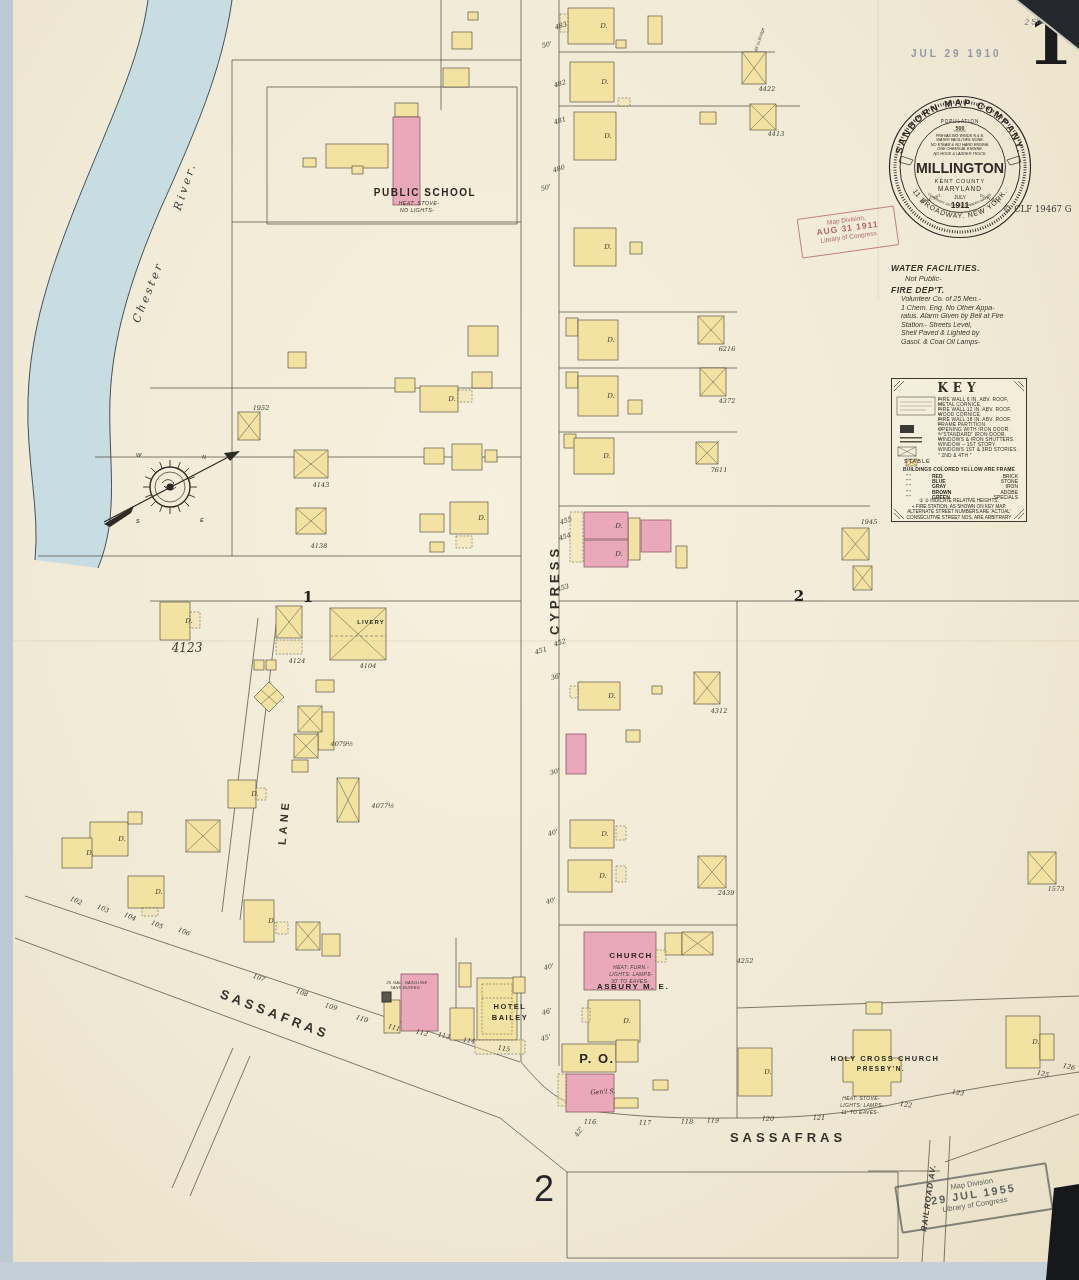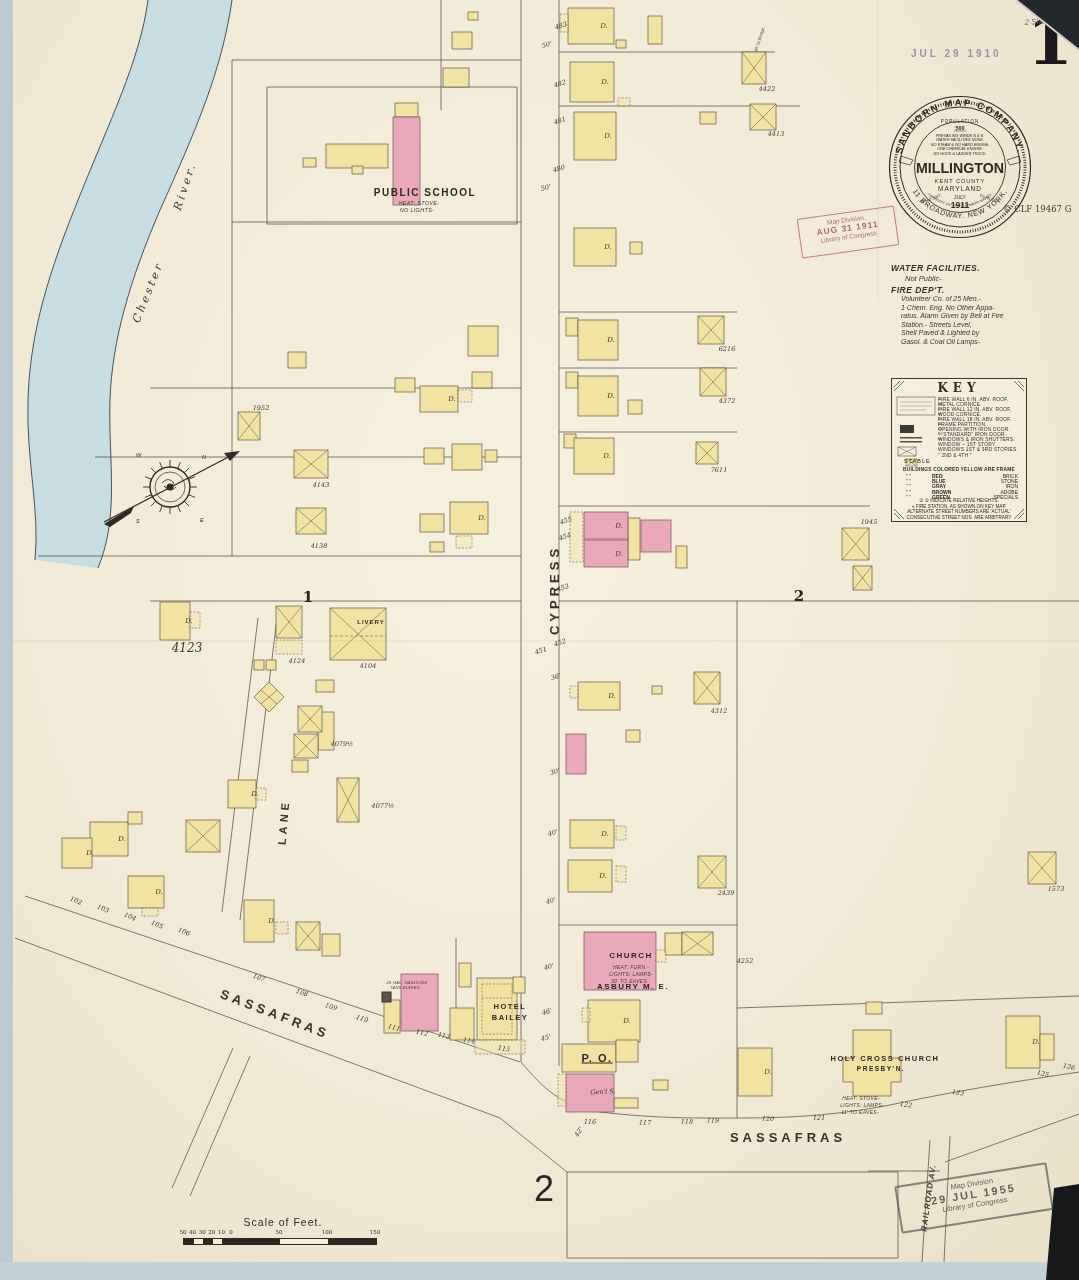"P. O." span.ml { font-size: 11px -> 13px; text-decoration: underline -> none }
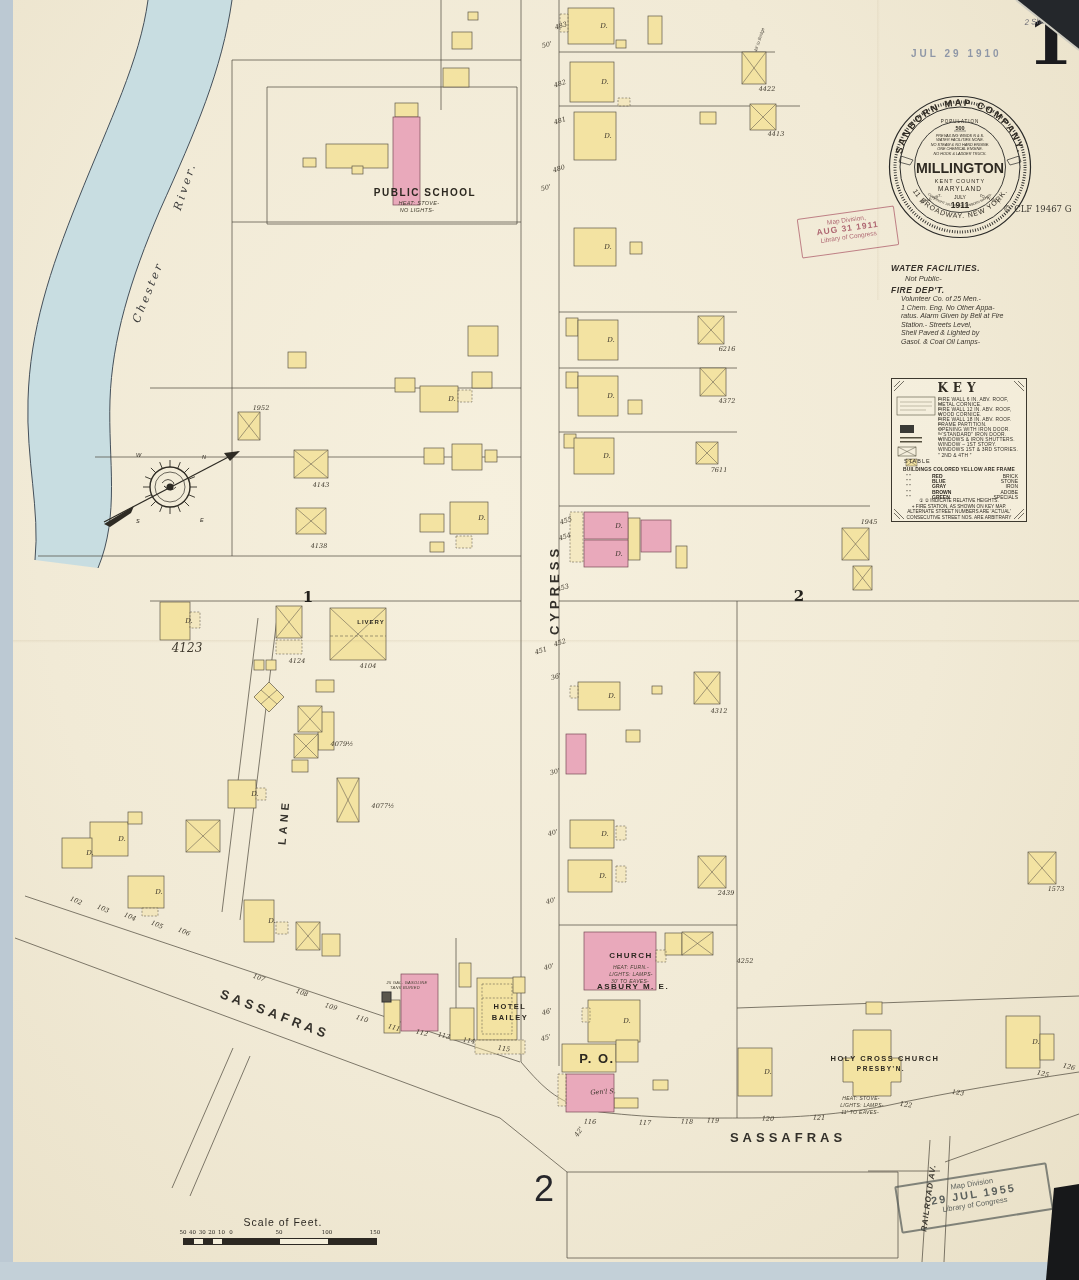"Scale of Feet." div { html: <div> <div>Scale of Feet.</div> <span>50</span> <span>40</span> <span>30</span> <span>20</span> <span>10</span> <span>0</span> <span>50</span> <span>100</span> <span>150</span> <div> <div></div> <div></div> <div></div> <div></div> <div></div> </div> </div> -> none }
